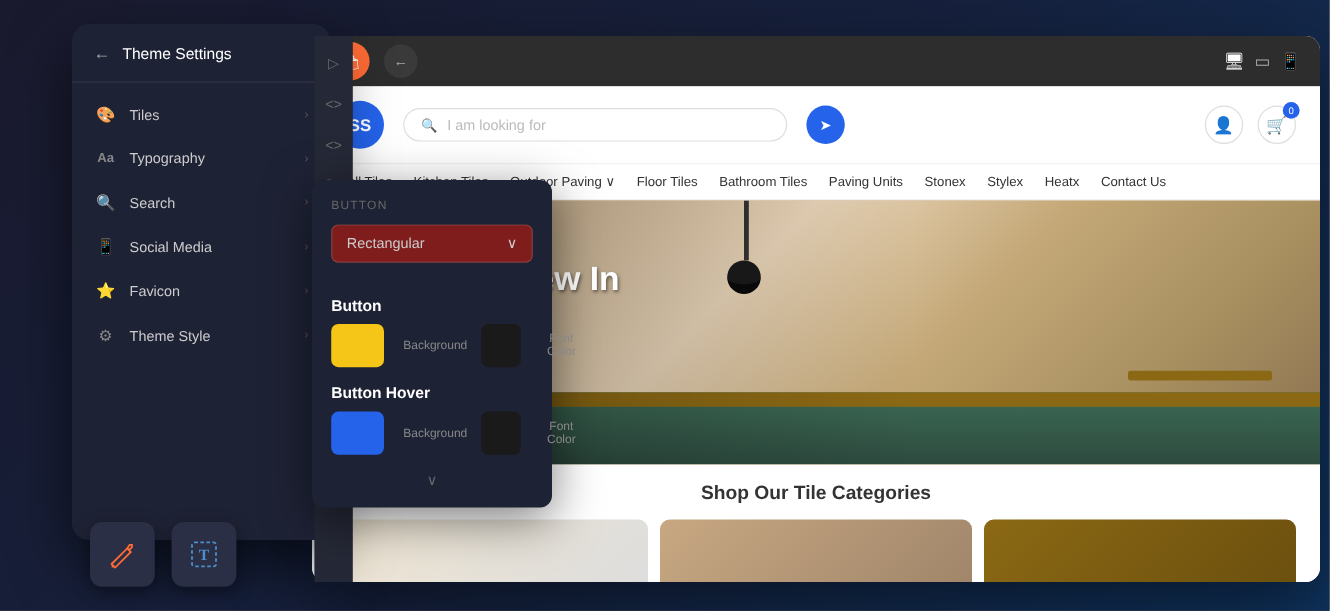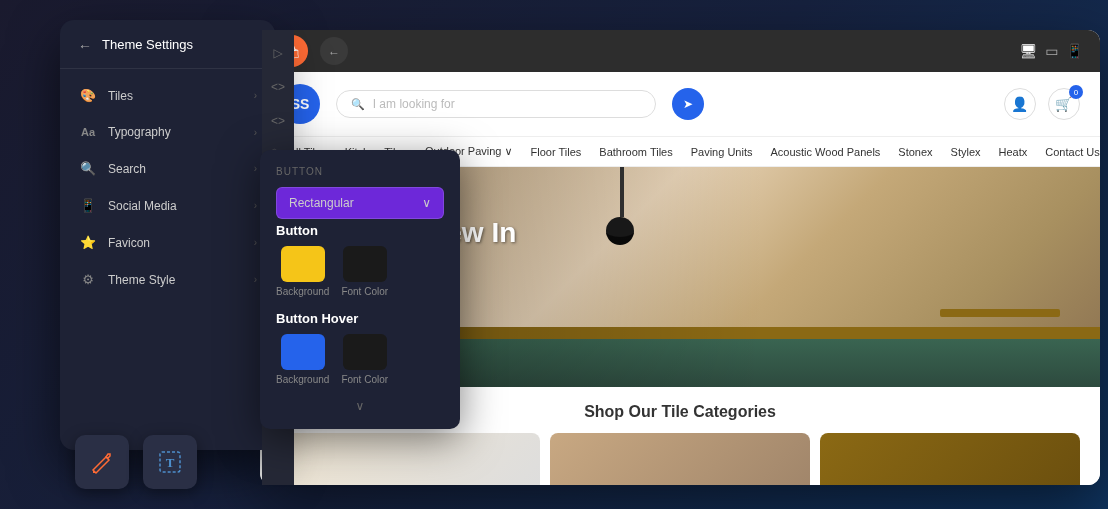"Acoustic Wood Panels" span.site-nav-item { html: <span>Acoustic Wood Panels</span> -> none }
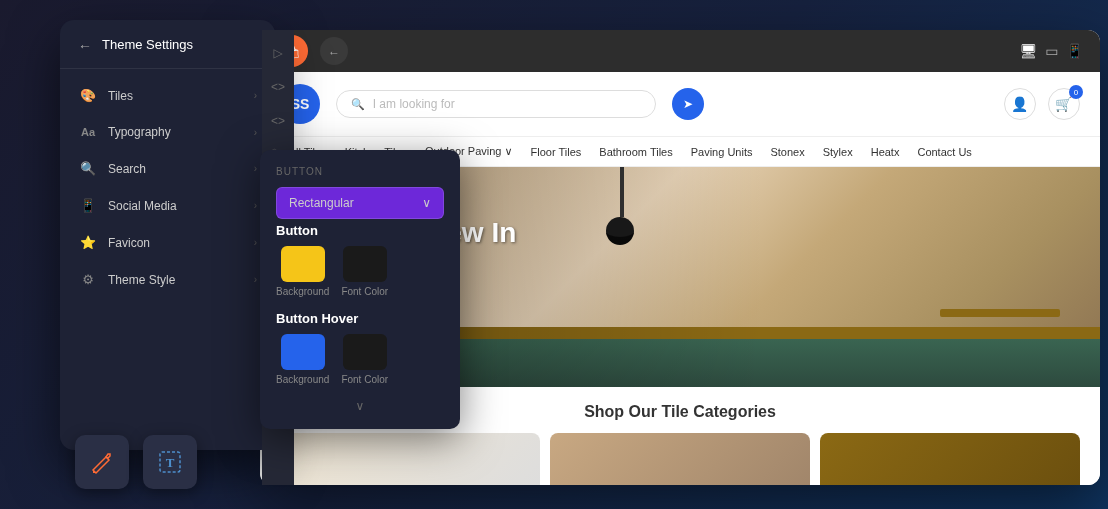"Rectangular" .btn-panel-dropdown { background: #6d28d9 -> #7f1d1d; margin-bottom: 4px -> 28px }
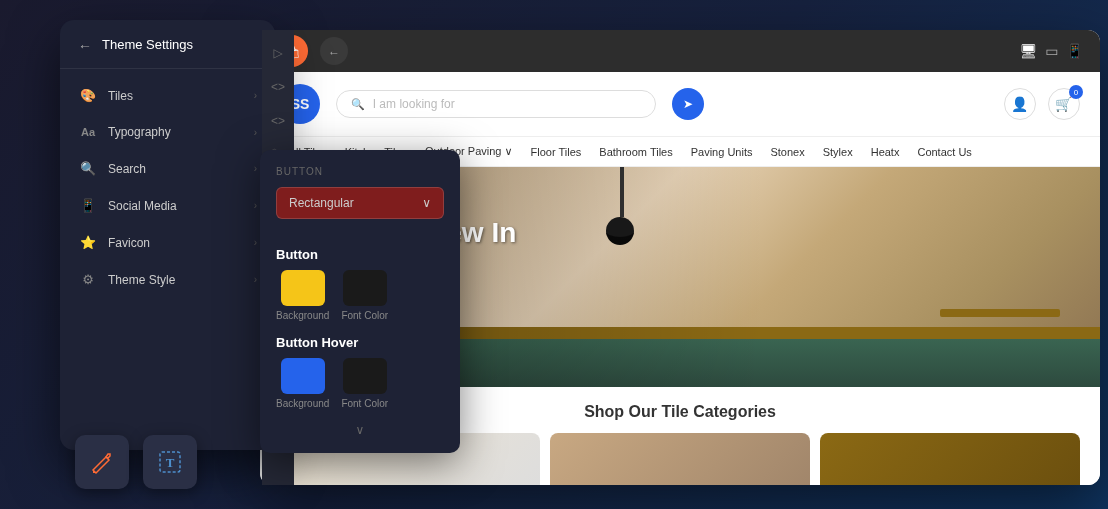"Background" .color-swatch-wrap { flex-direction: column -> row; gap: 4px -> 16px }
